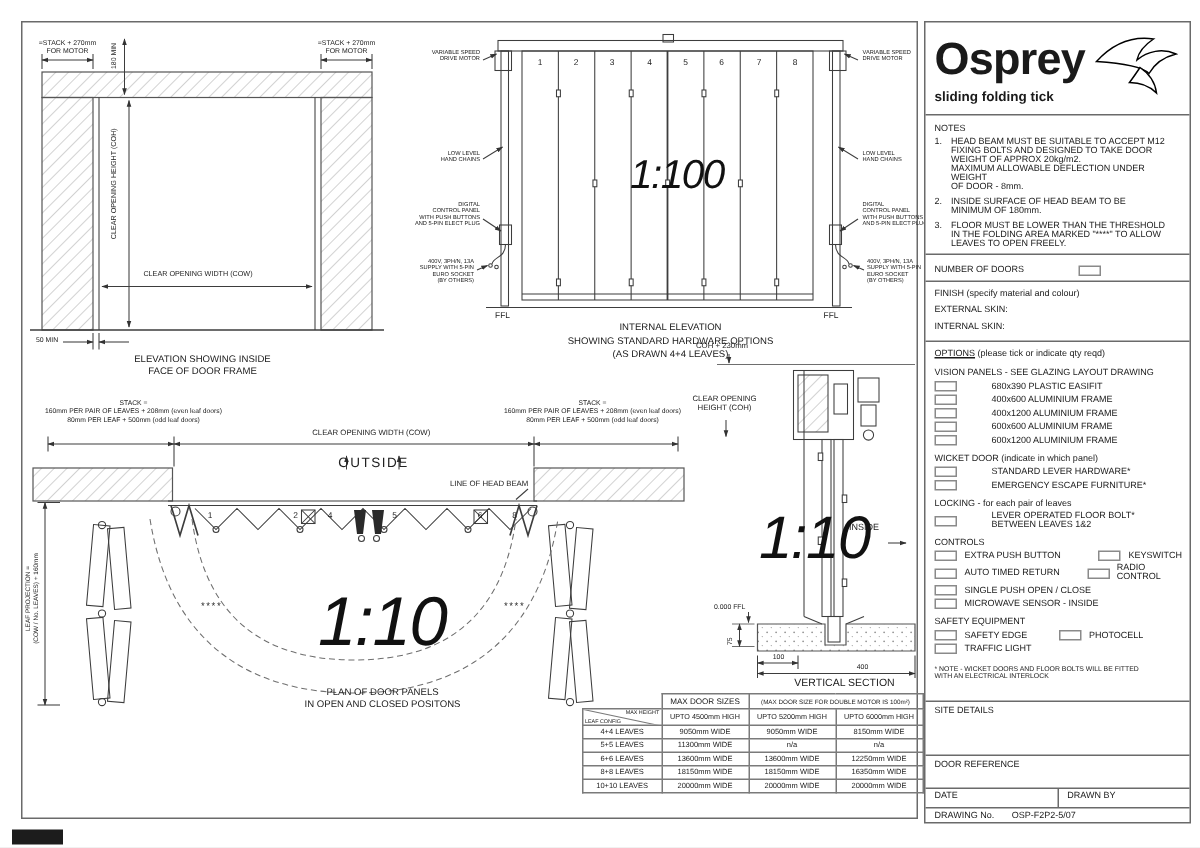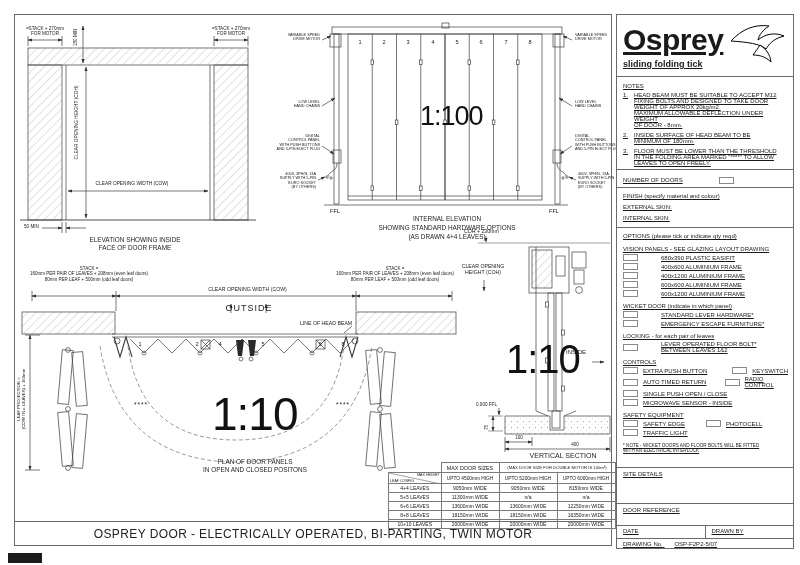"Osprey" .rp { text-decoration: underline -> none }
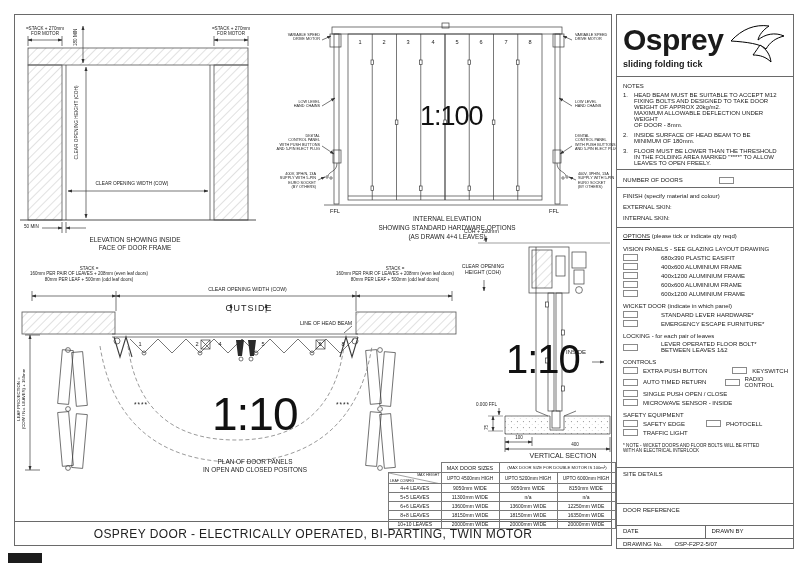"1:100" .big { font-style: none -> italic }
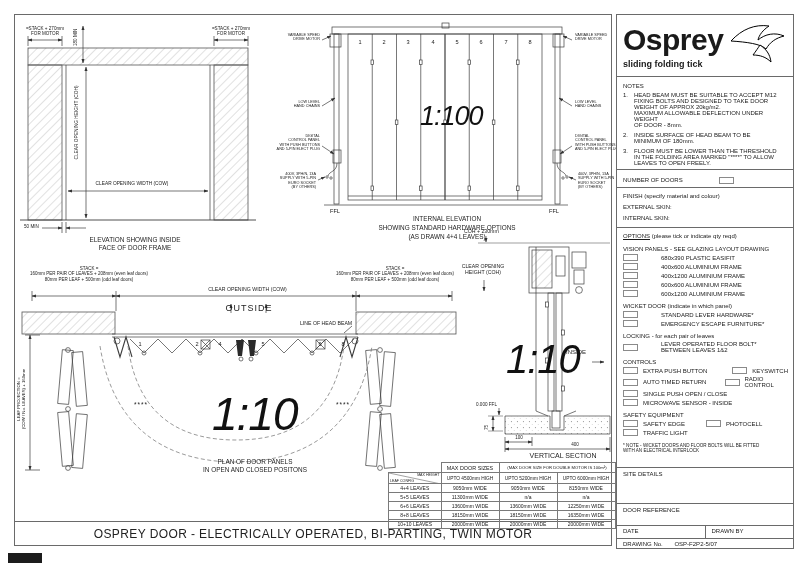"OSPREY DOOR - ELECTRICALLY OPERATED," div.frame { html: <div> <span>OSPREY DOOR - ELECTRICALLY OPERATED, BI-PARTING, TWIN MOTOR</span> </div> -> none }
